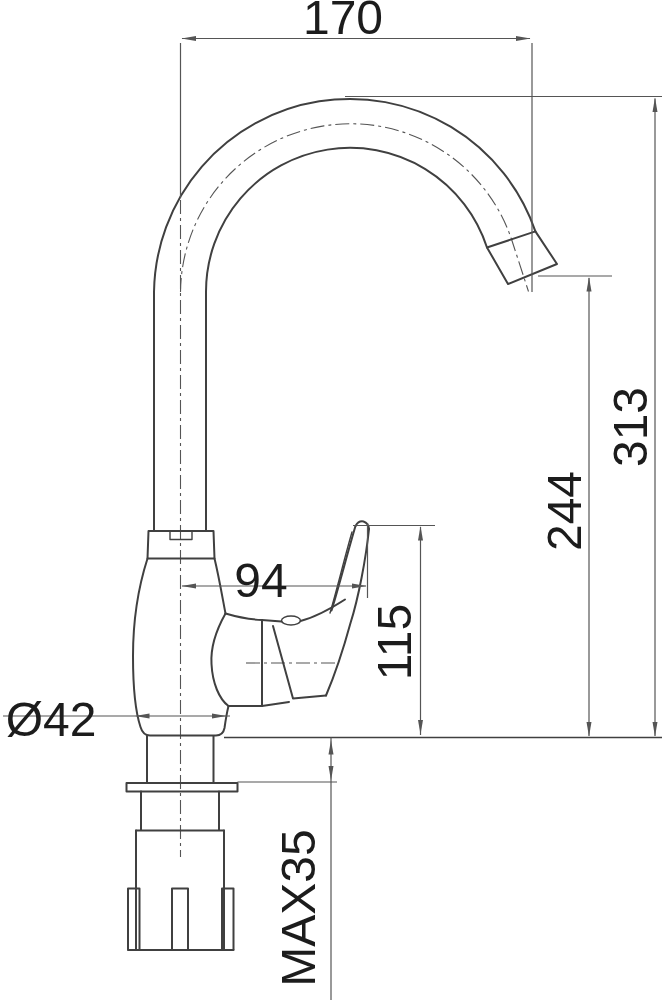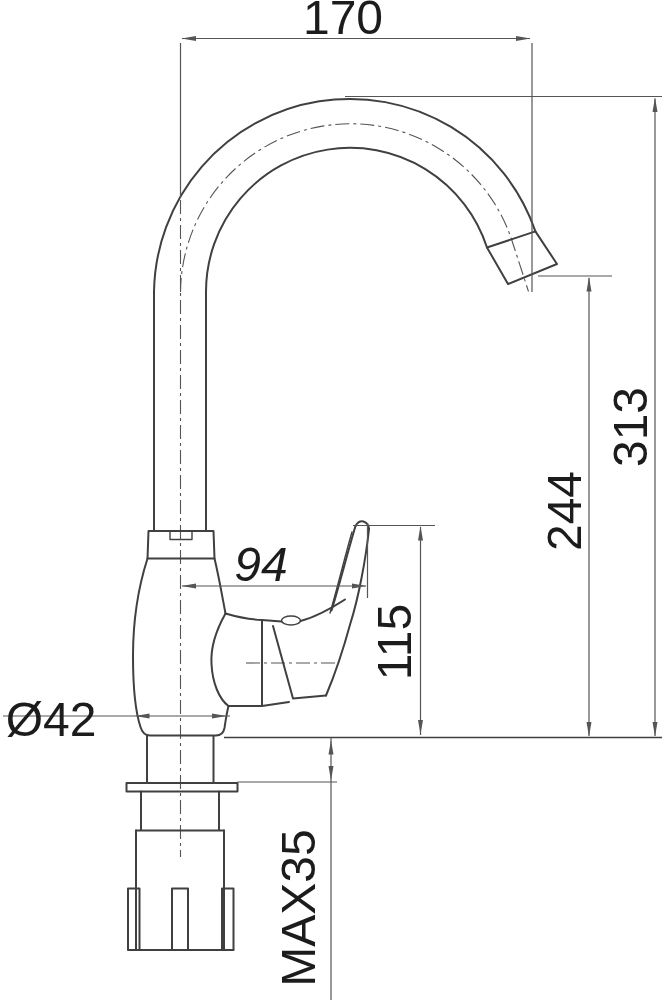"94" div.dim-label { font-style: italic -> none; top: 565px -> 581px }
